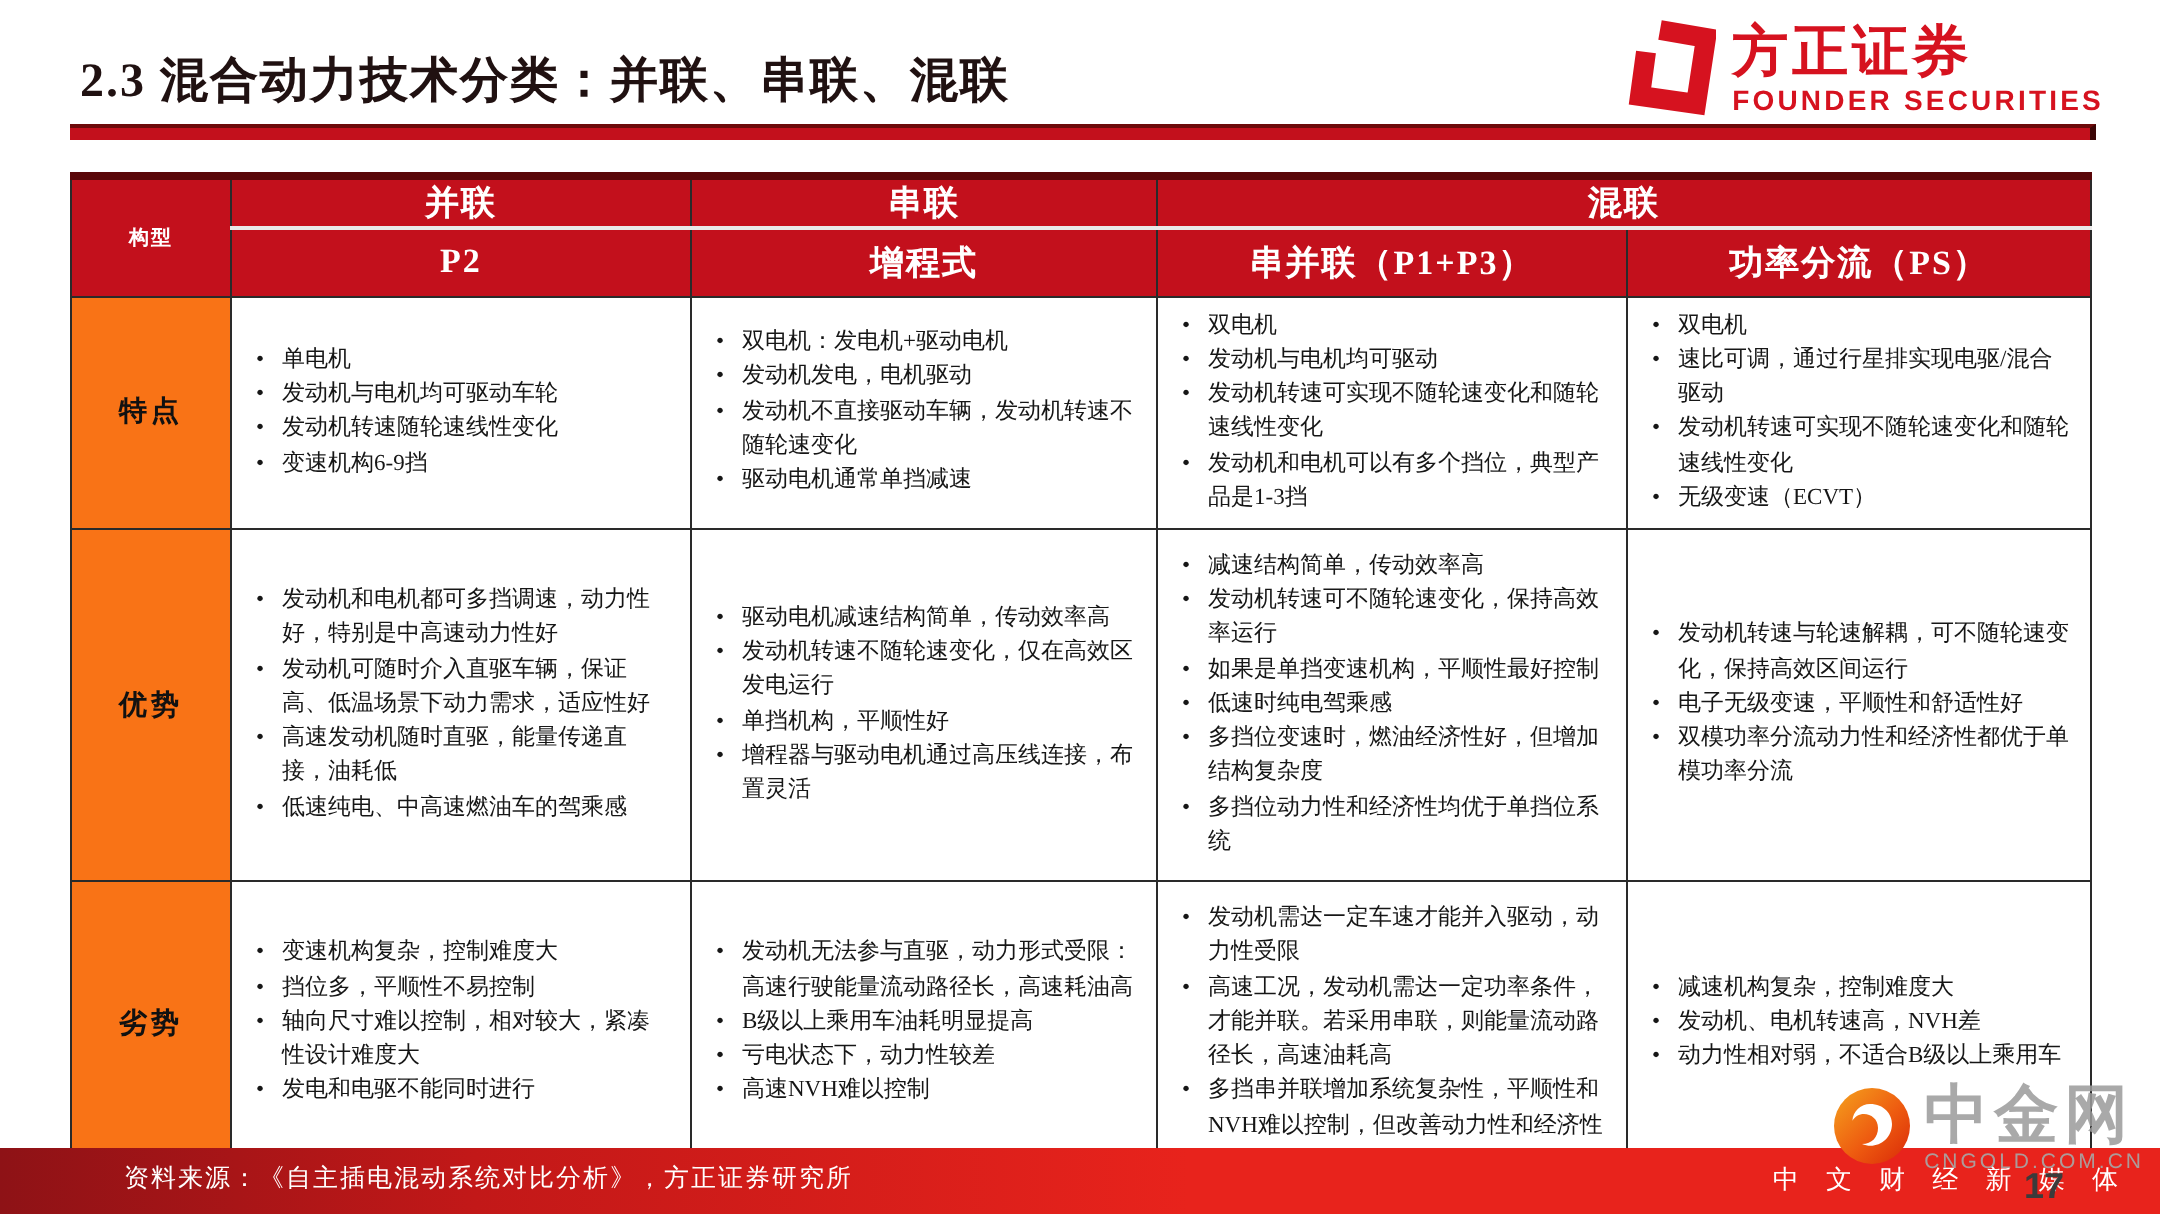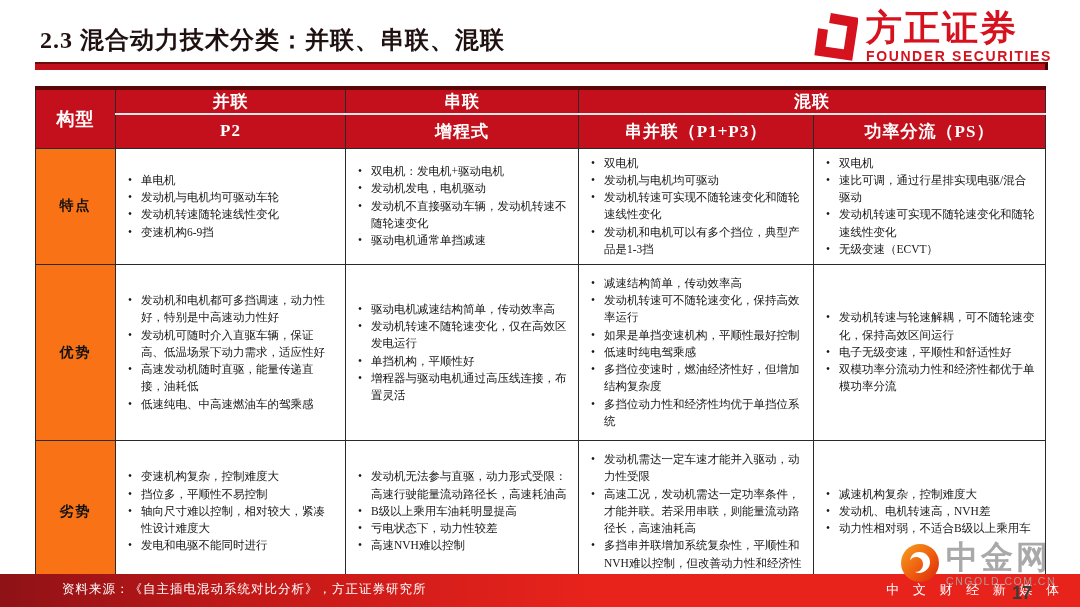"方正证券" .brand-name { font-size: 36px -> 28px }
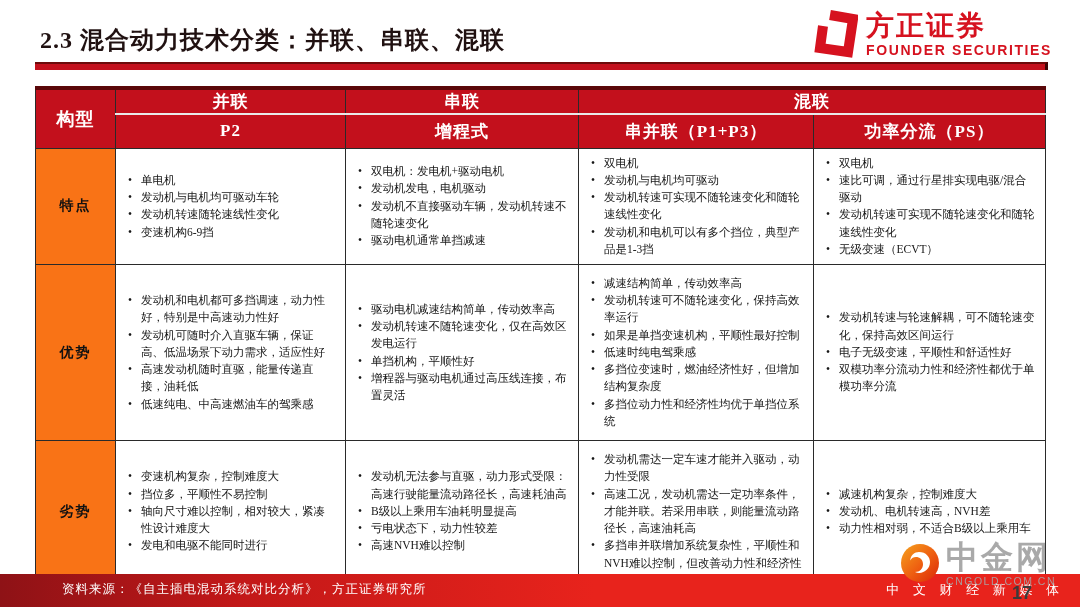"构型" th.corner { font-size: 18px -> 10px }
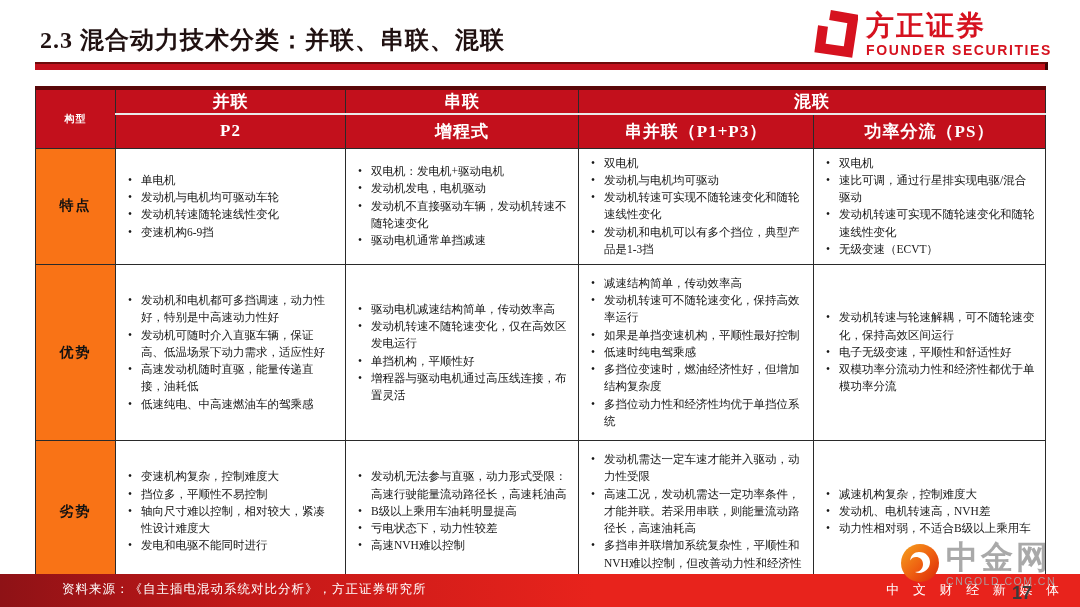"中金网" .watermark { right: 24px -> 8px }
